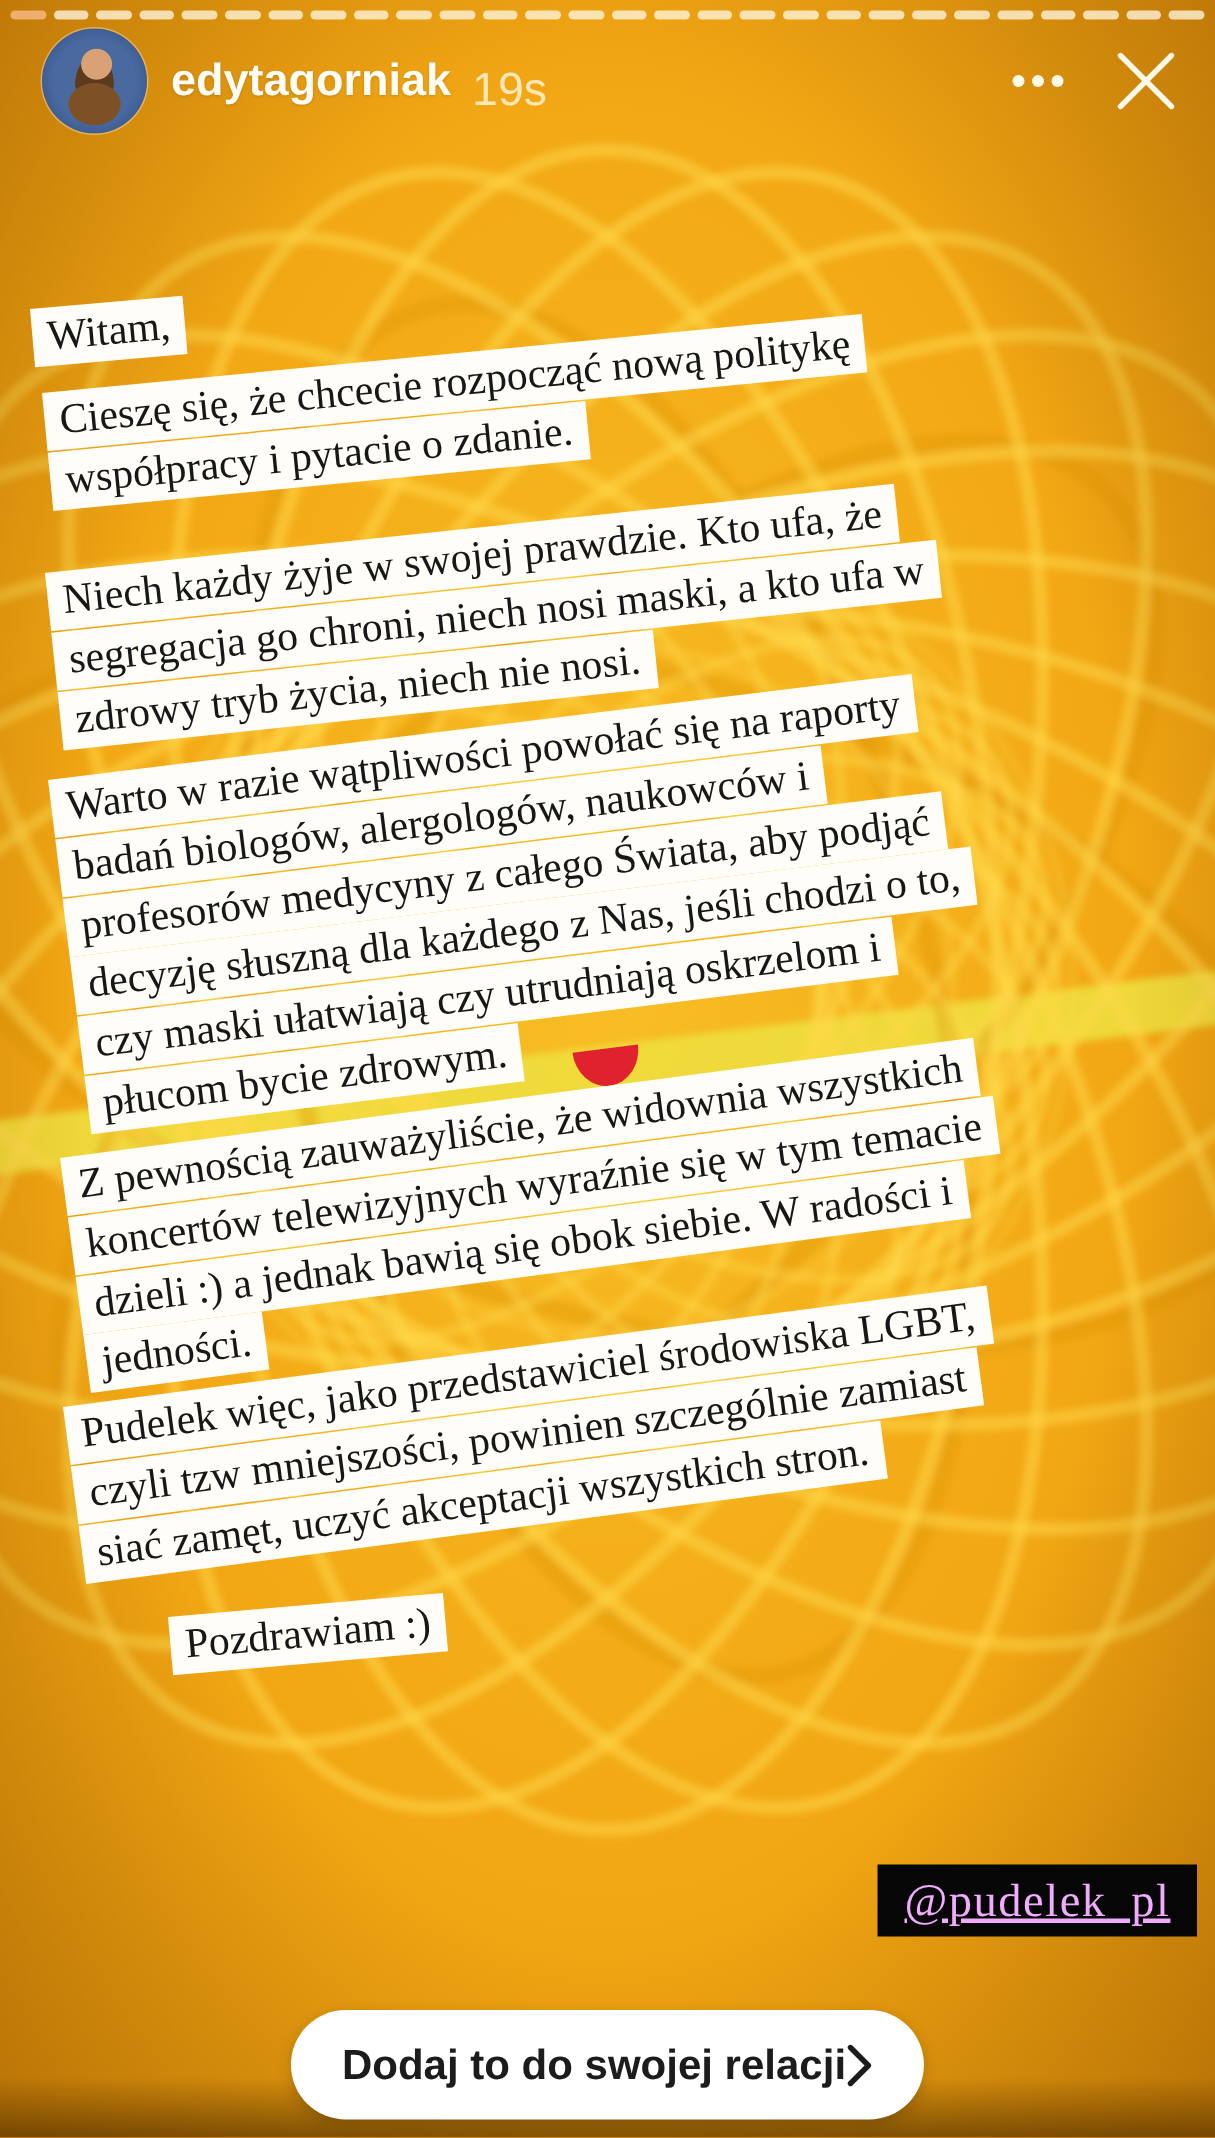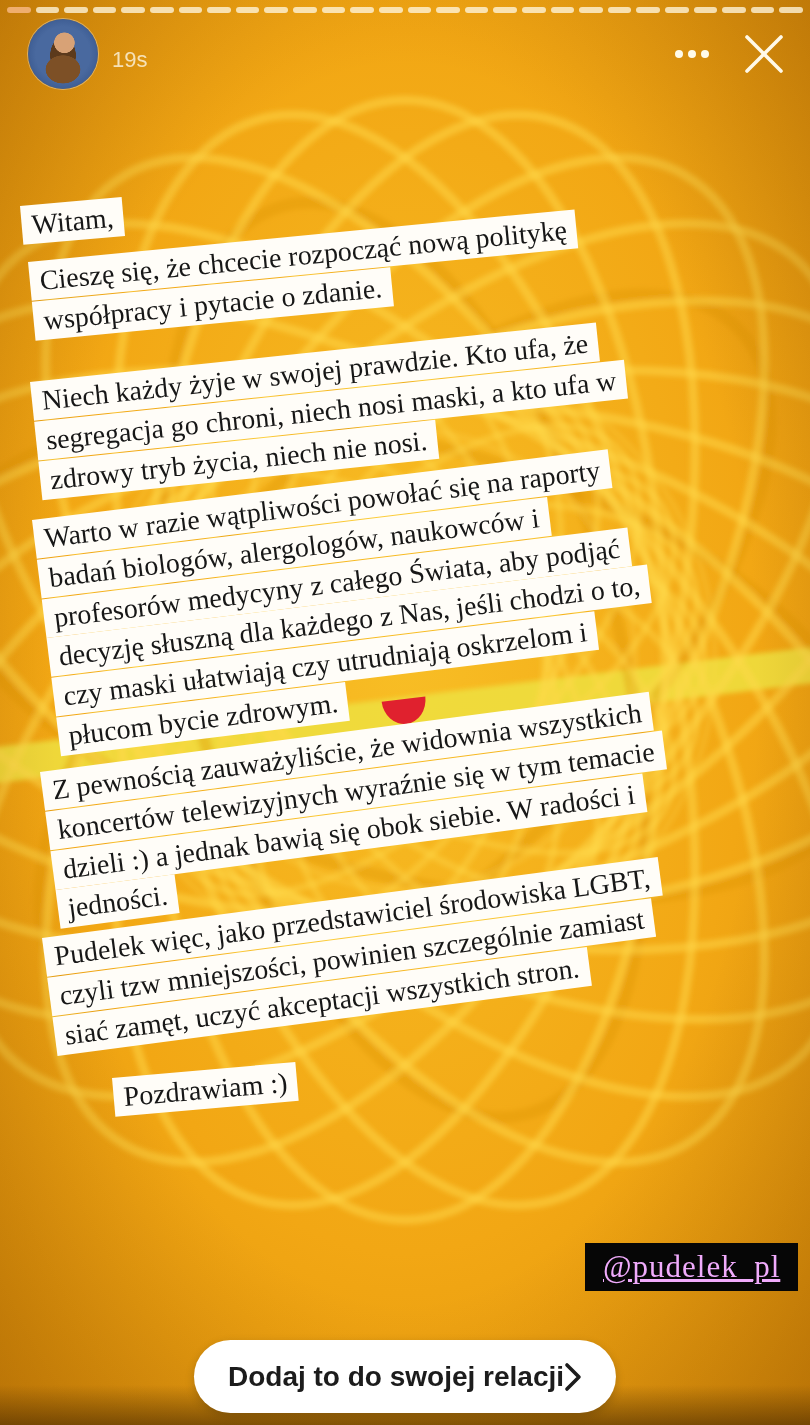"edytagorniak" div.username { html: none -> <div>edytagorniak</div> }
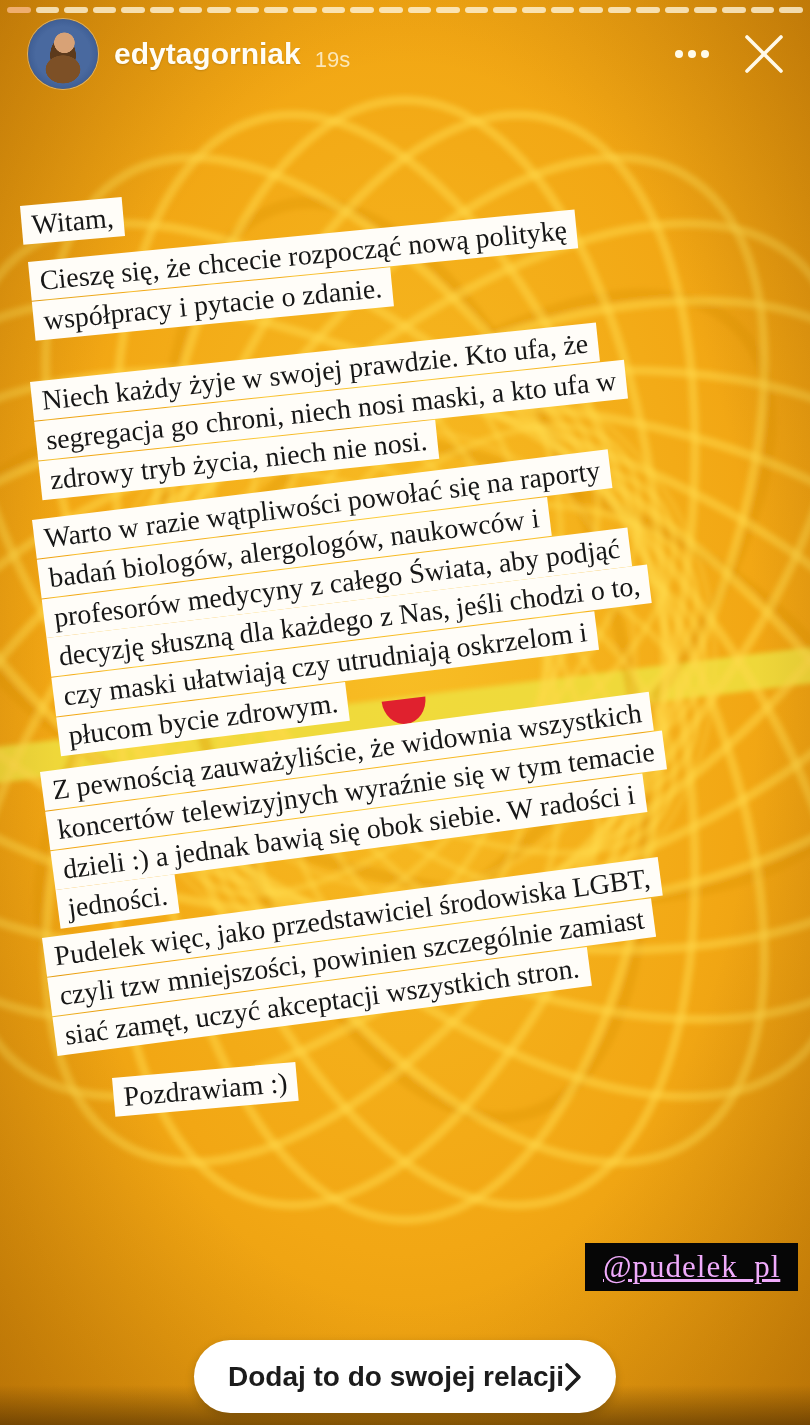"19s" .timestamp { font-size: 22px -> 31px }
